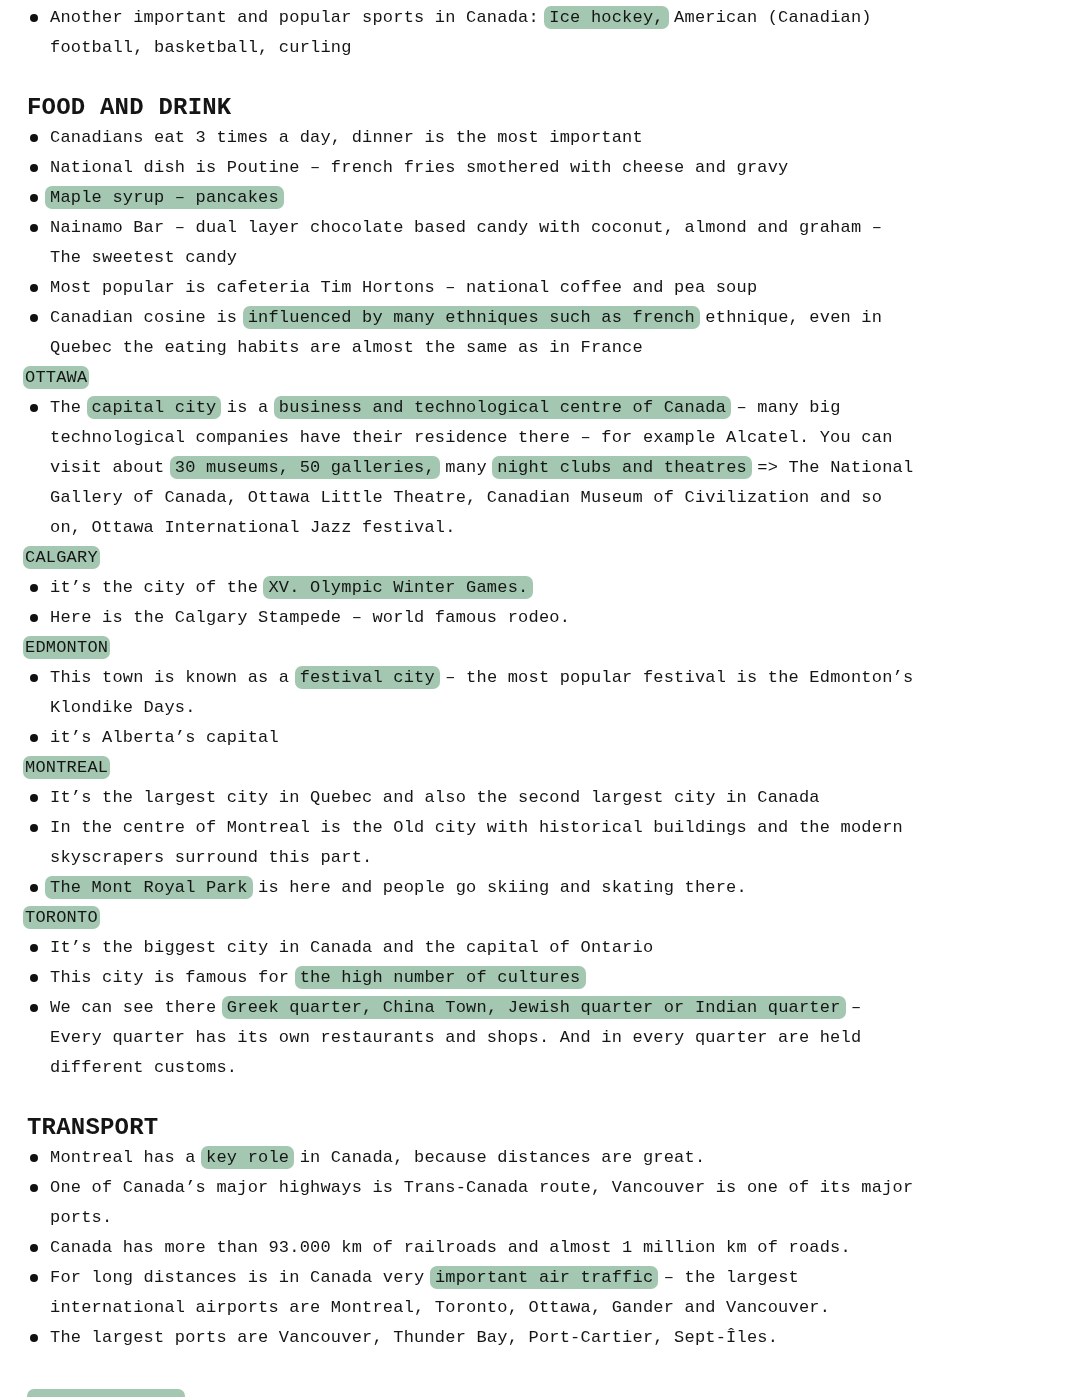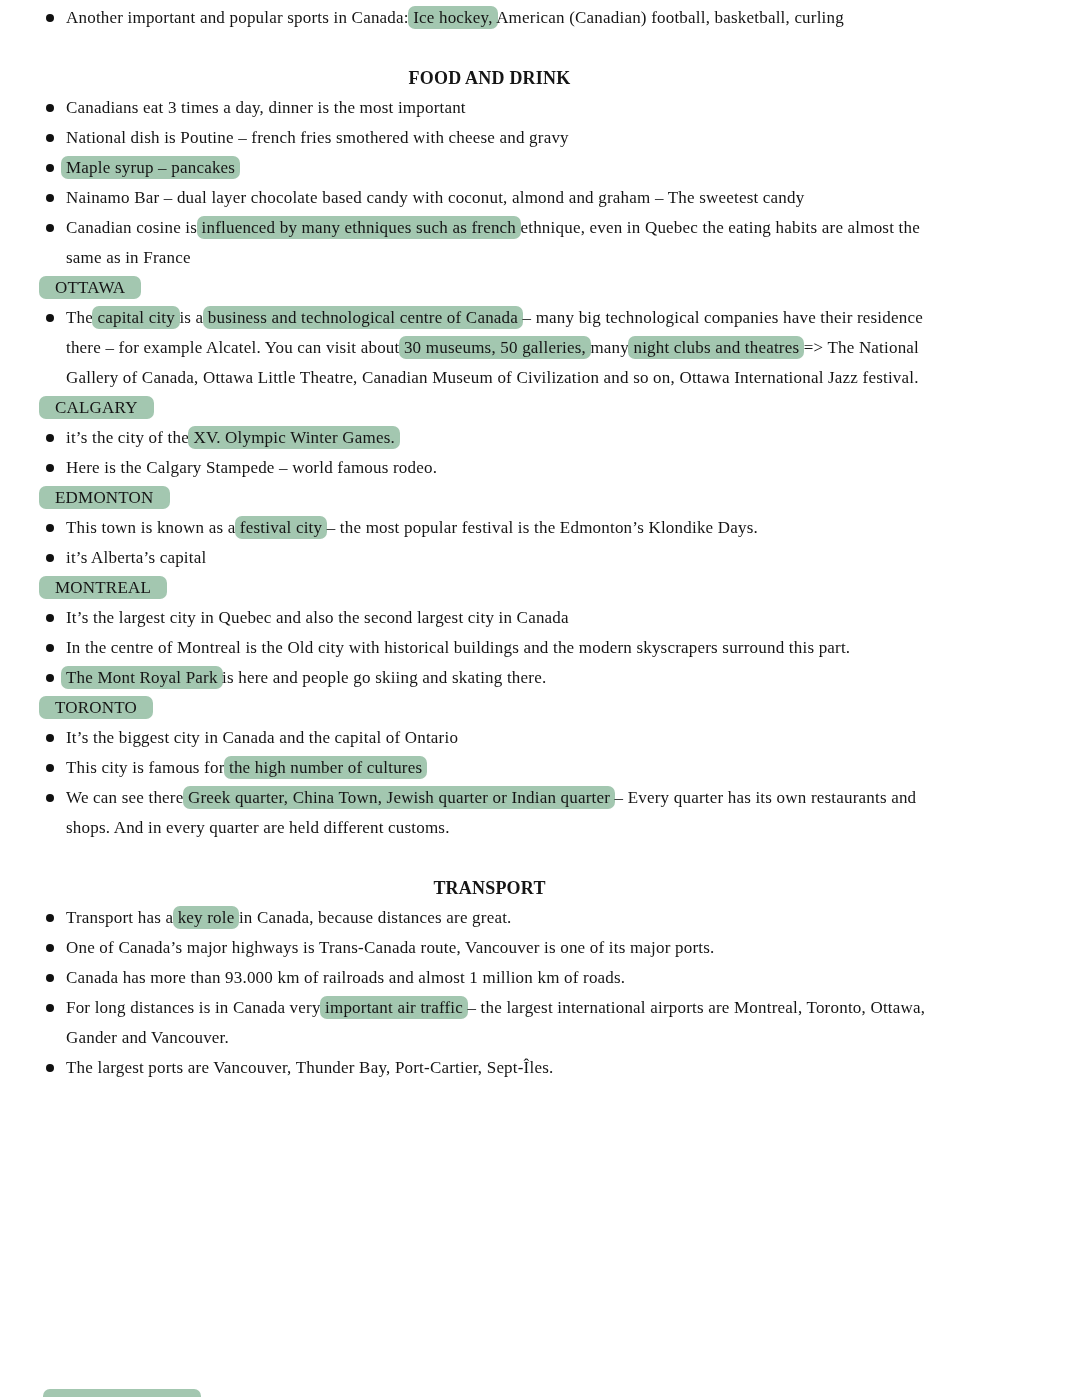"Another important and popular sports" .doc { font-family: Liberation Serif, serif -> Liberation Mono, monospace; margin-left: 16px -> none }
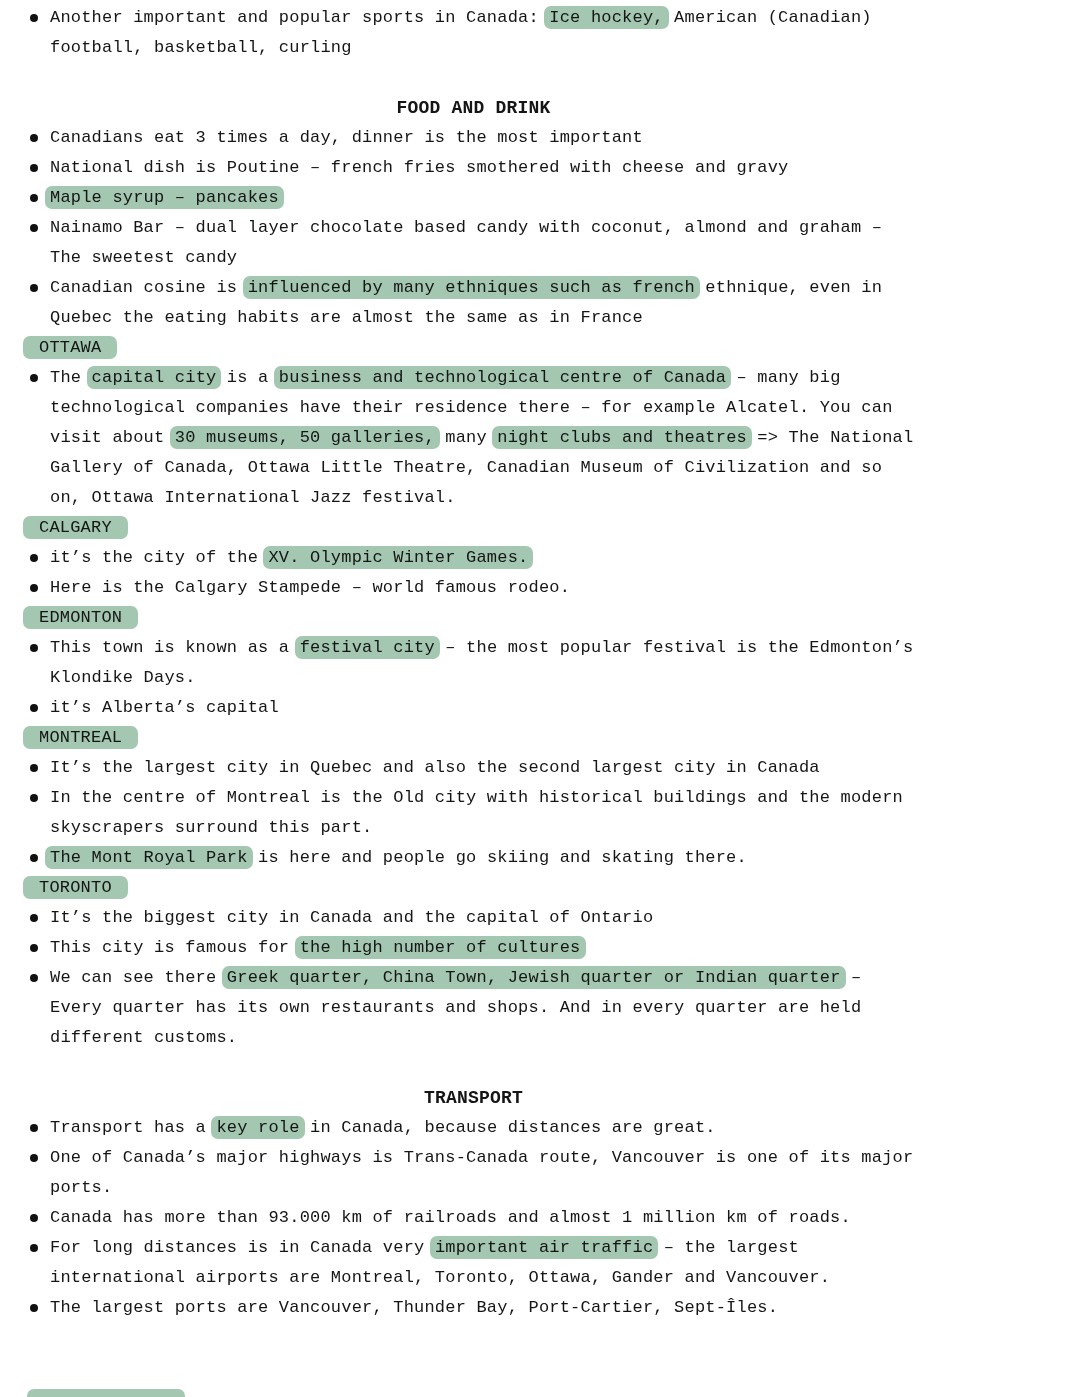"FOOD AND DRINK" .heading { font-size: 18px -> 24px; text-align: center -> none }
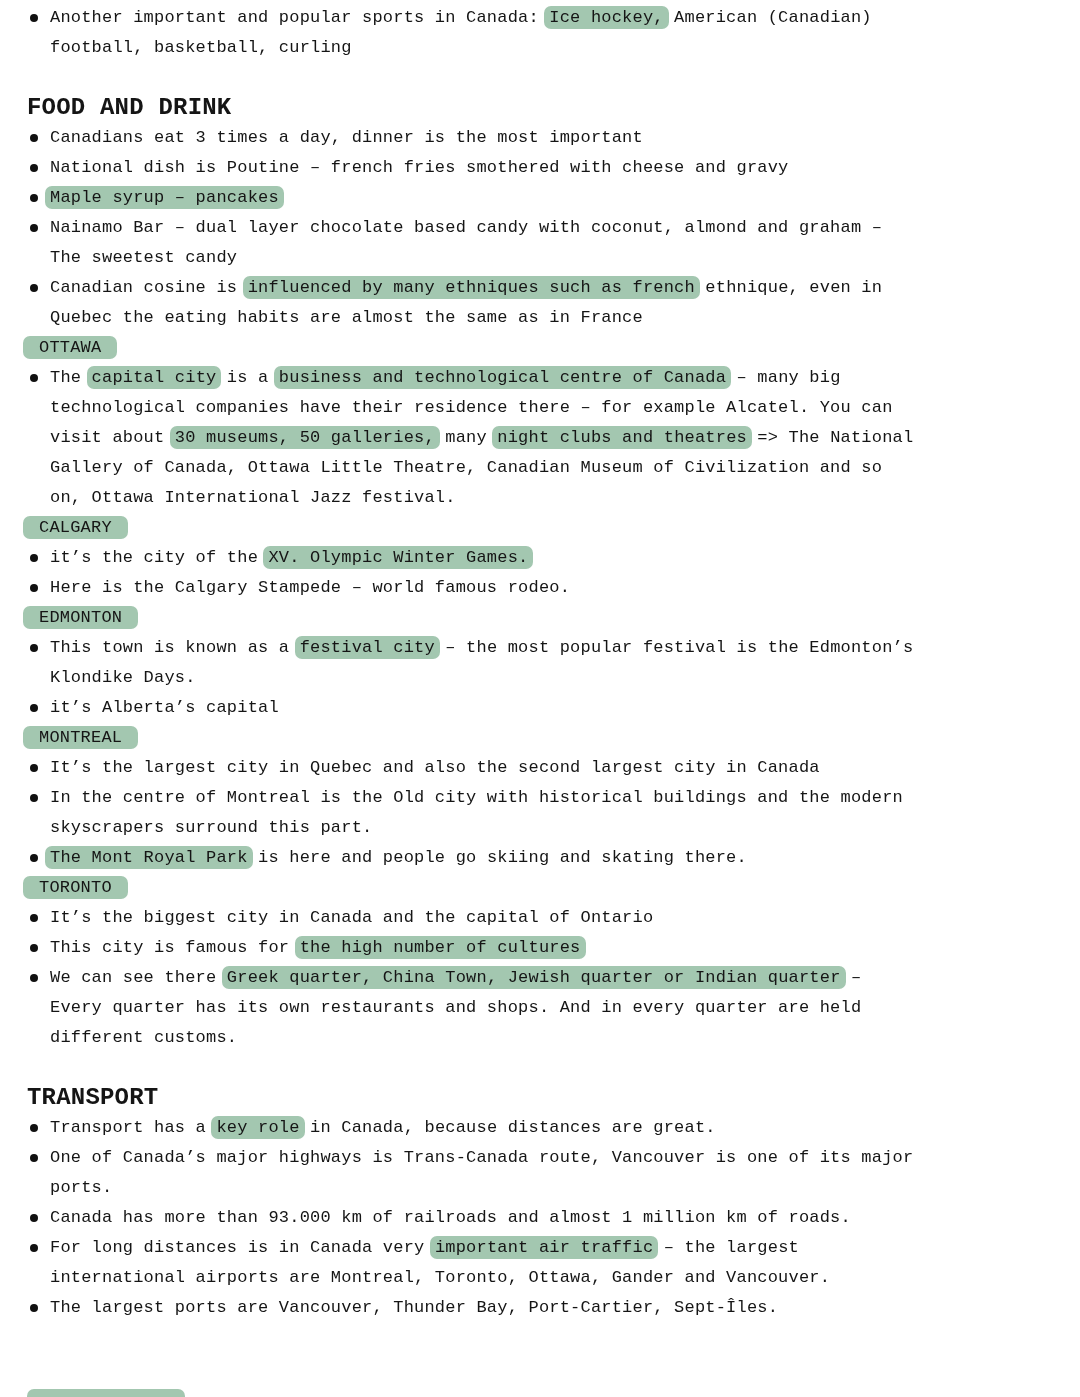"Most popular is cafeteria Tim" div.bullet { html: none -> <div><span>Most popular is cafeteria Tim Hortons – national coffee and pea soup</span></div> }
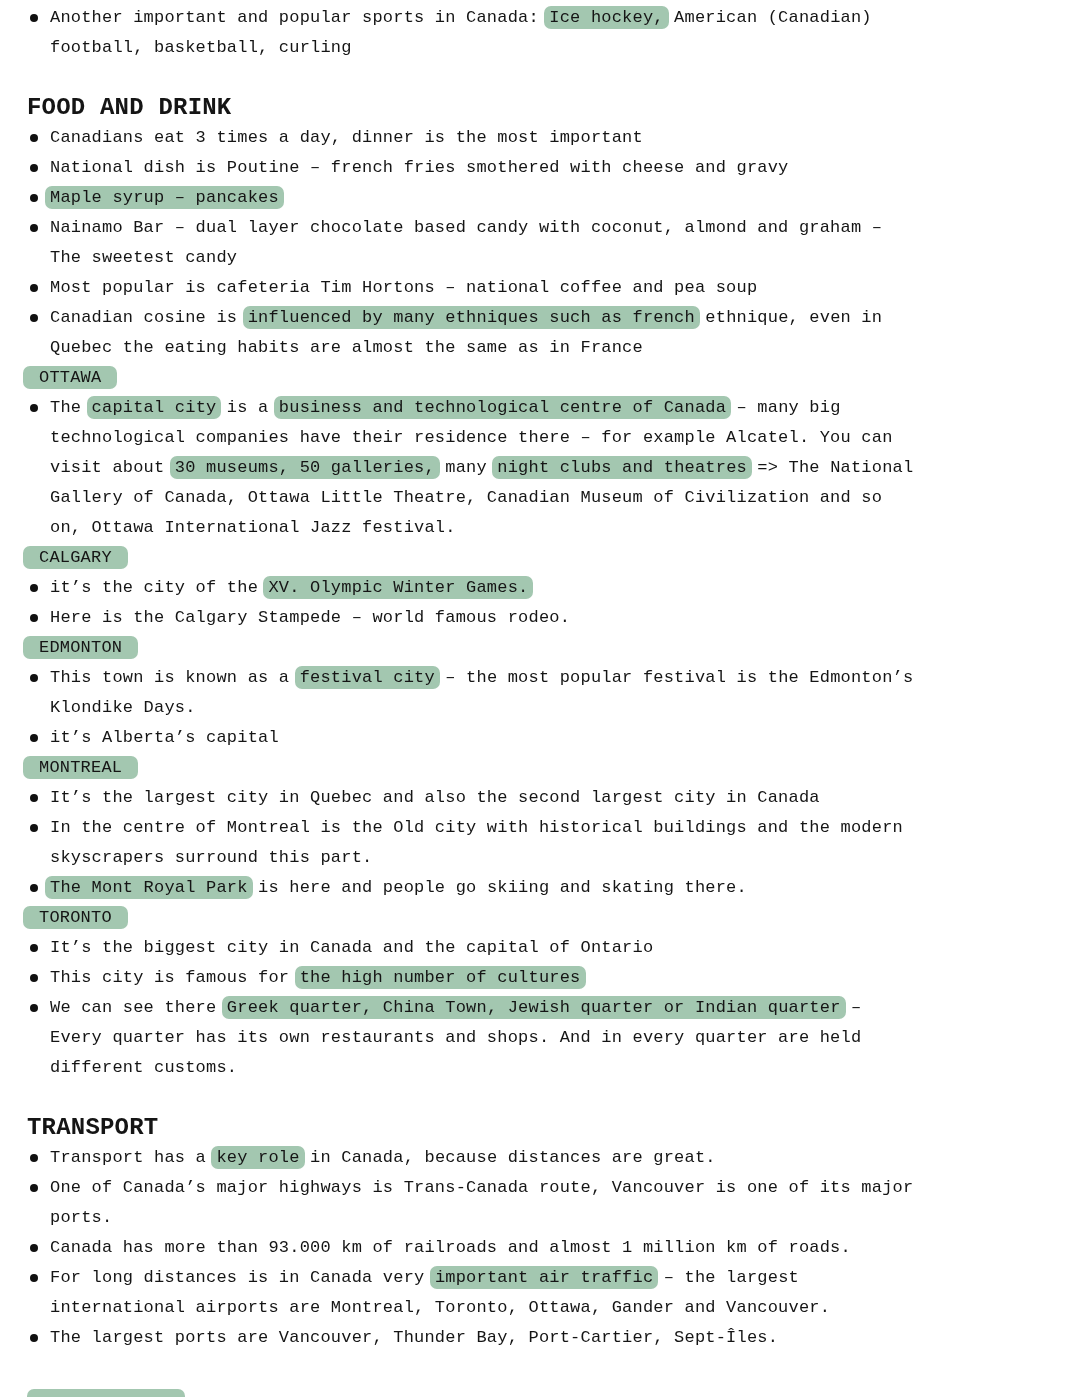"OTTAWA" .label-line .hl { padding: 2px 16px -> 2px 2px }
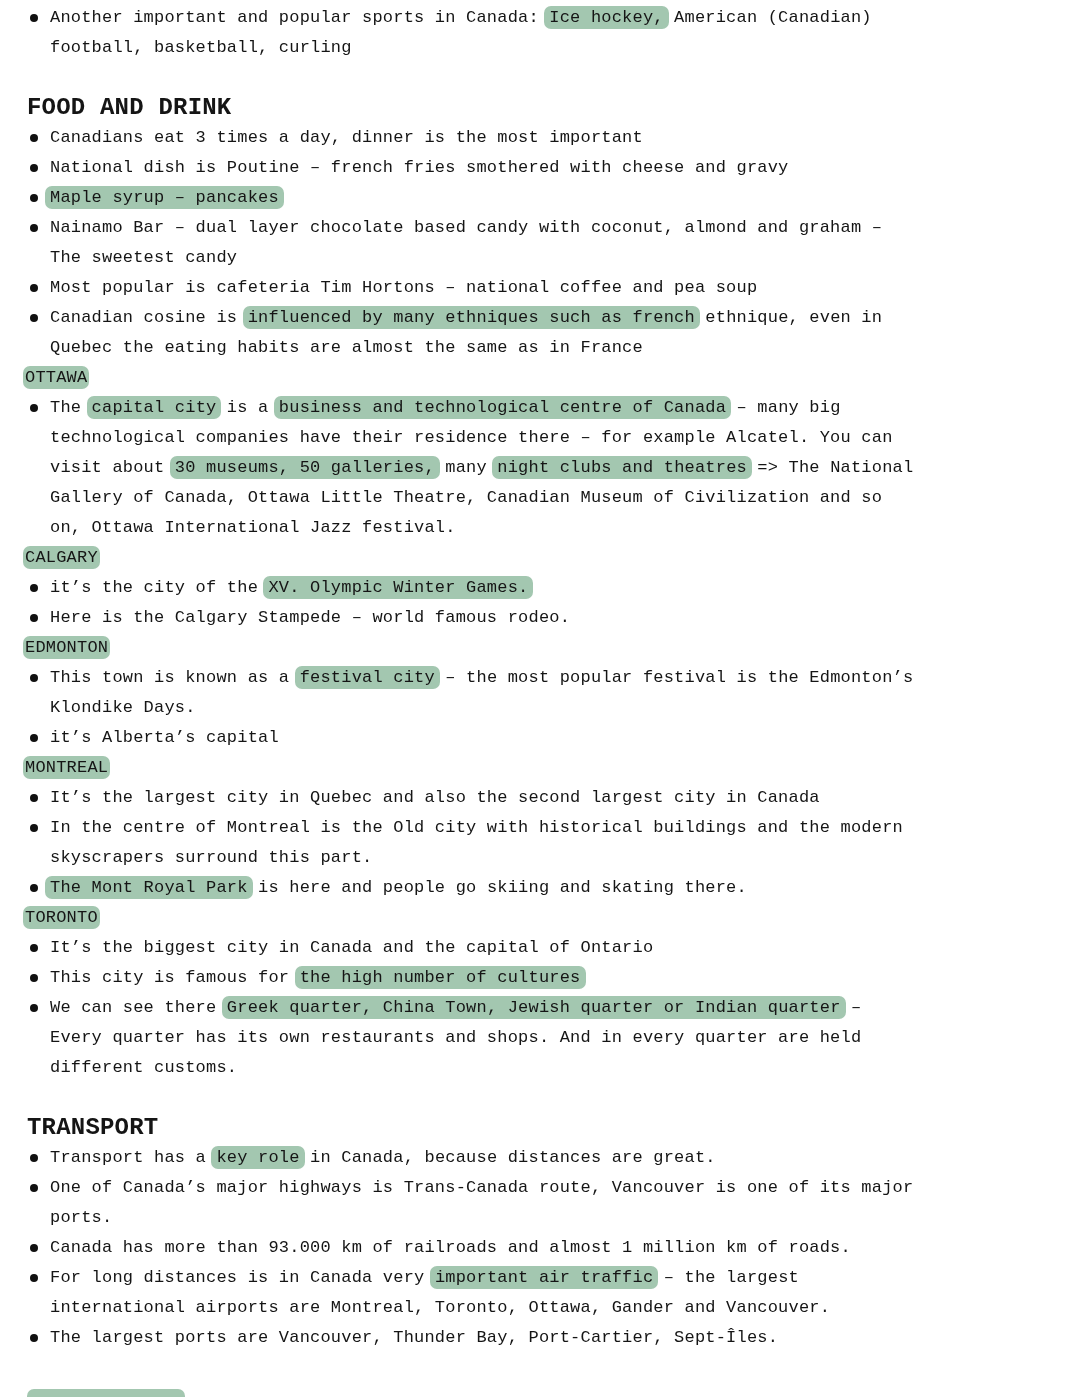"Transport has a" span { text: Transport -> Montreal }
